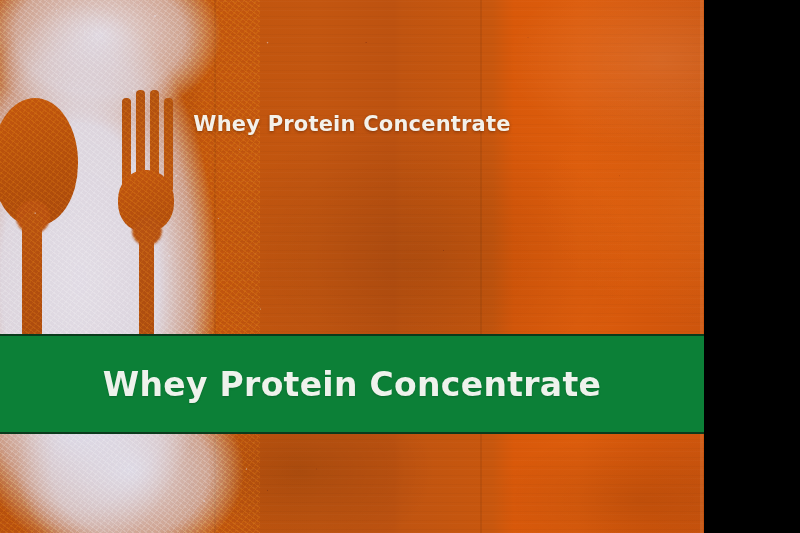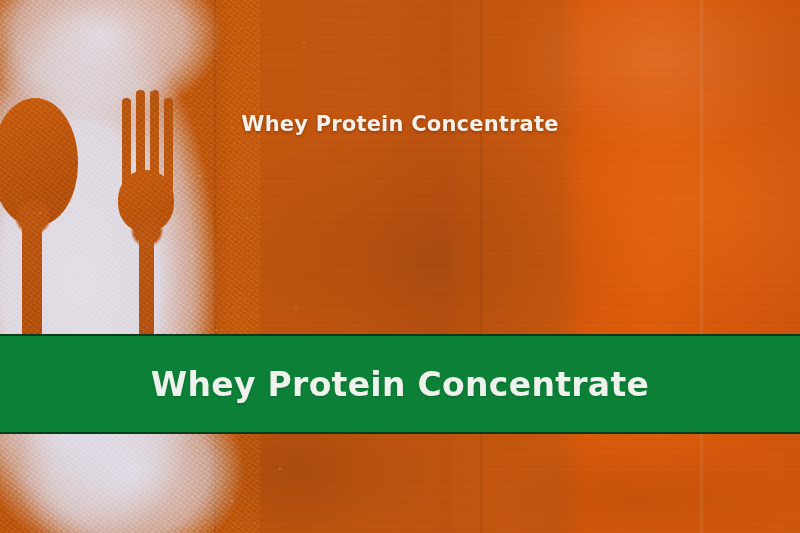"Whey Protein Concentrate" #stage { width: 800px -> 704px }
